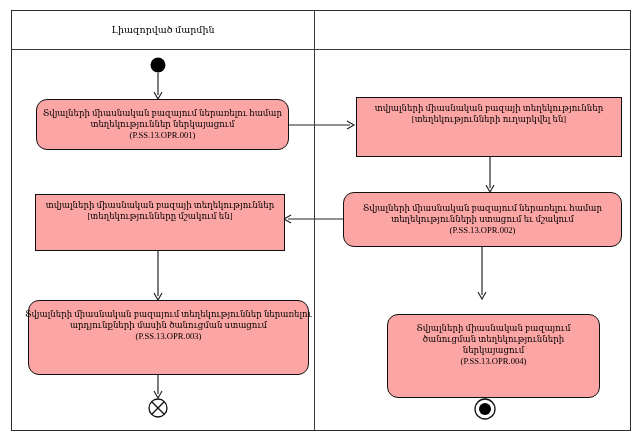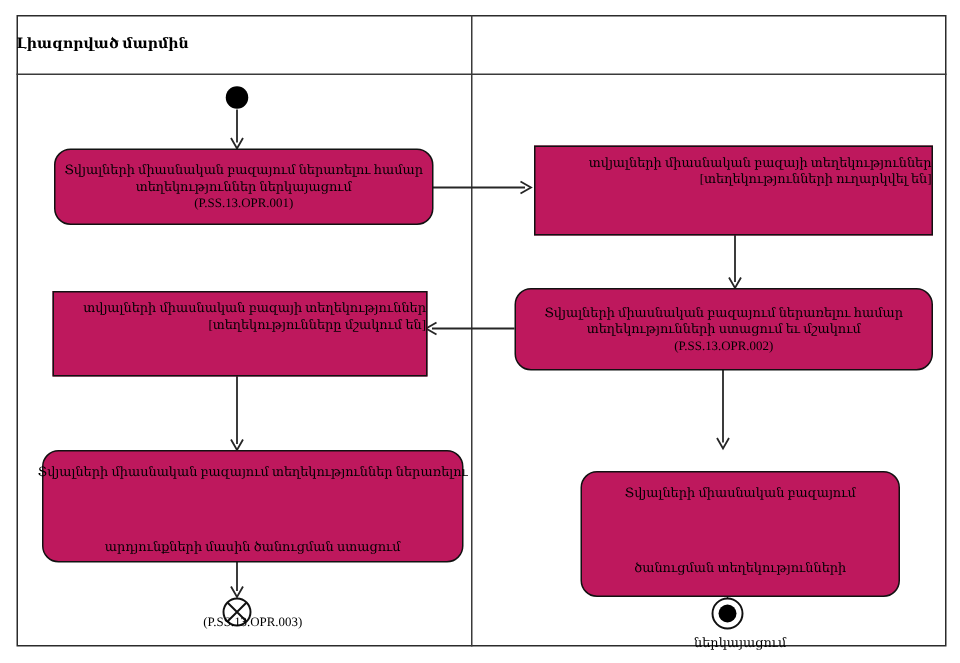"Լիազորված մարմին" .lane-title { font-weight: bold -> none; justify-content: flex-start -> center }
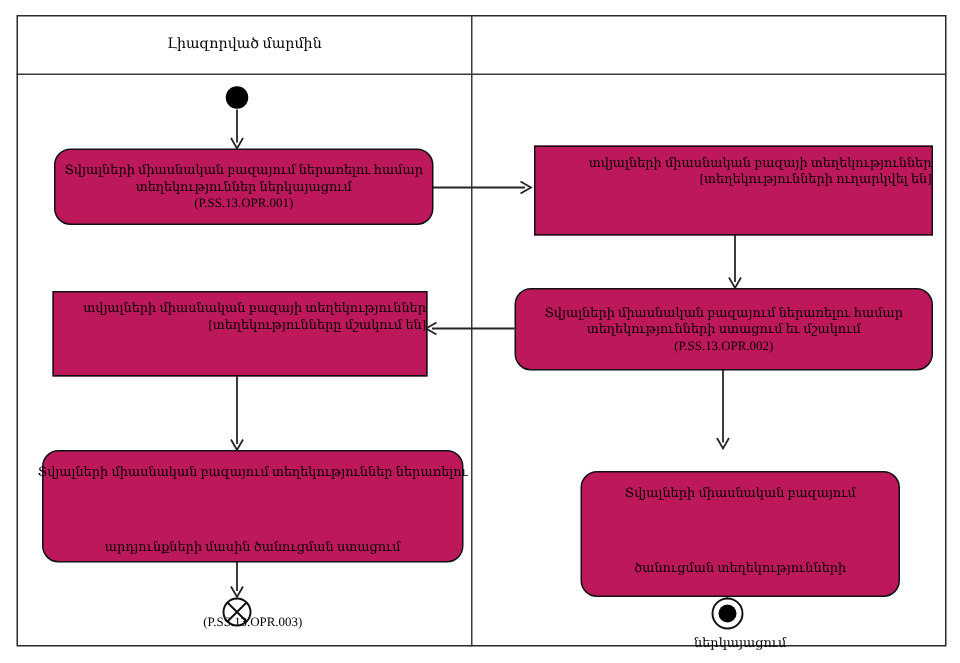"Տվյալների միասնական բազայում ներառելու" .node { background: #be185d -> #fca5a5 }
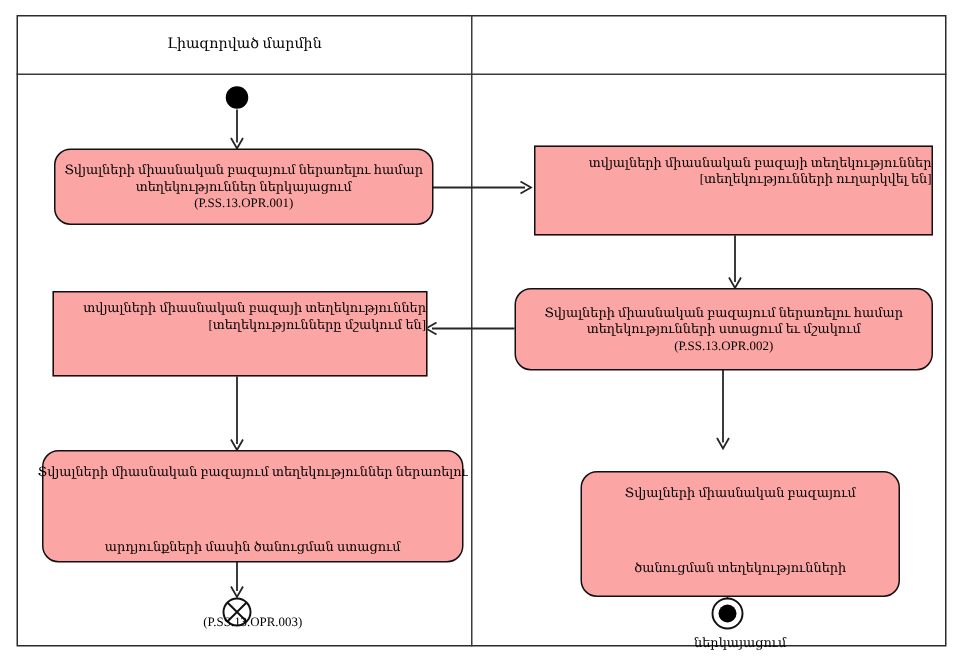"տվյալների միասնական բազայի" .objectnode { align-items: flex-end -> none }
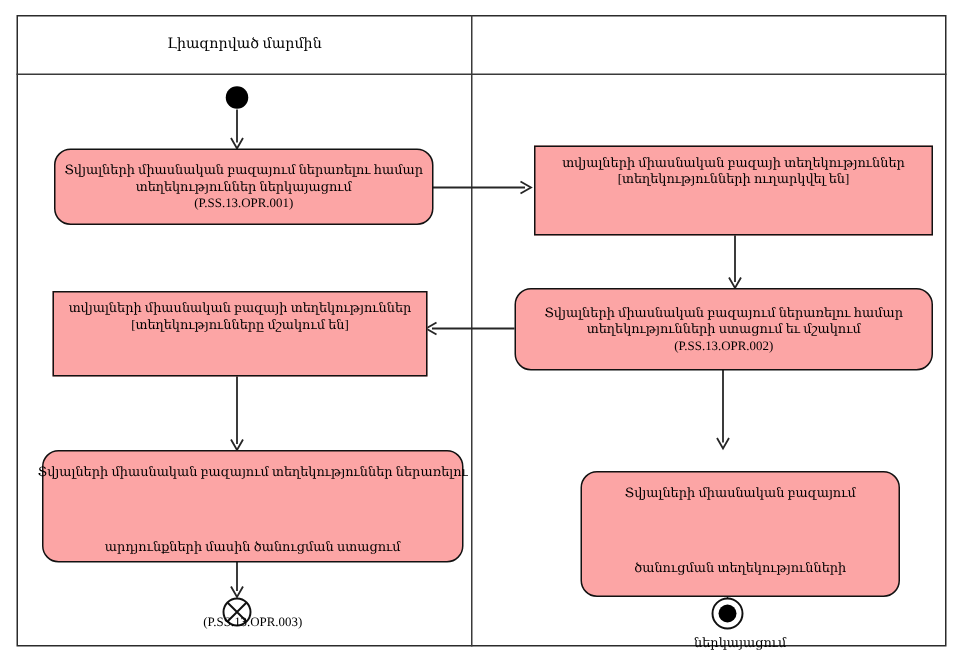"Տվյալների միասնական բազայում" .action.top-align { gap: 39px -> none }
